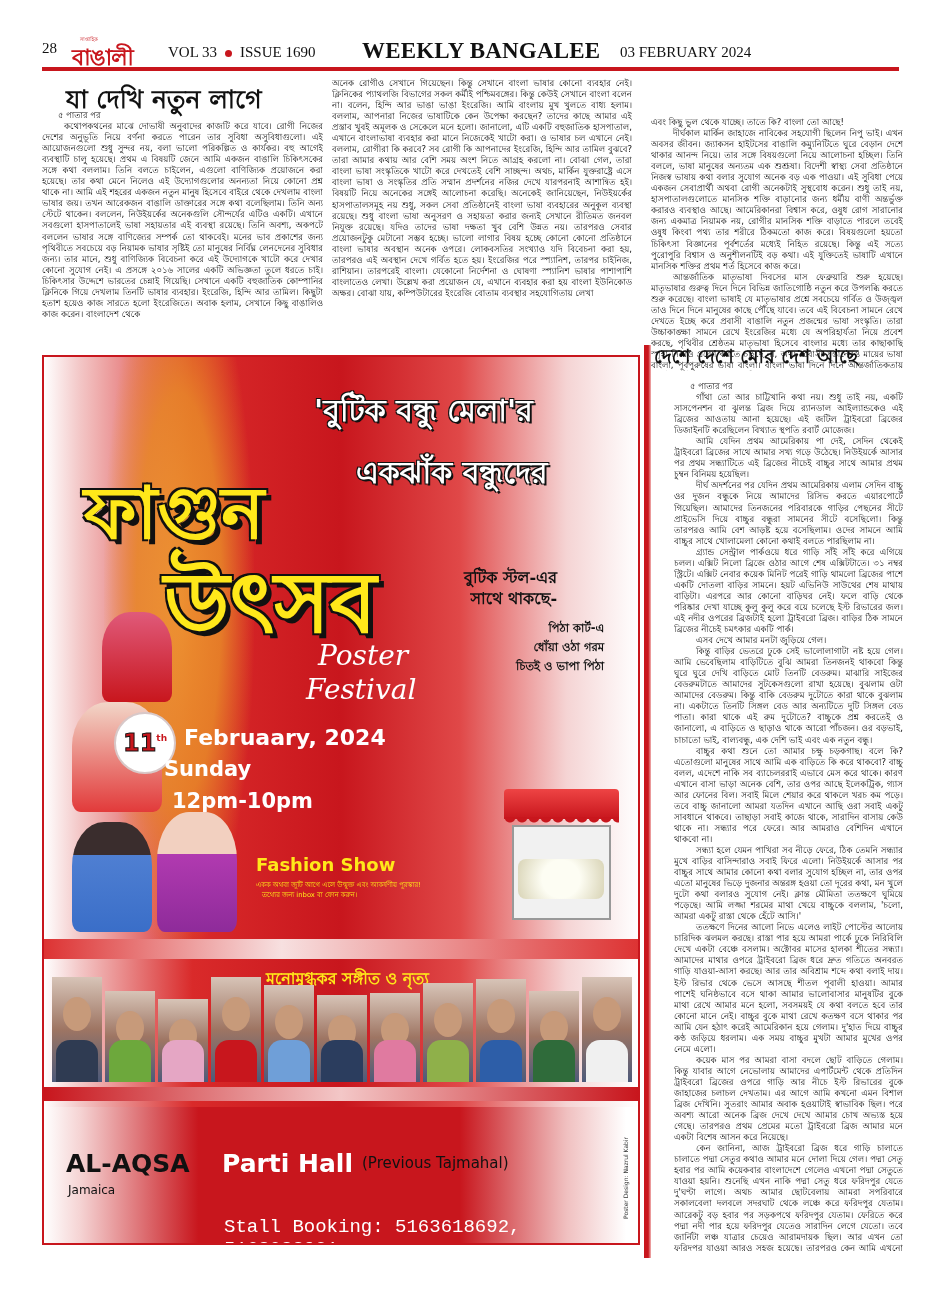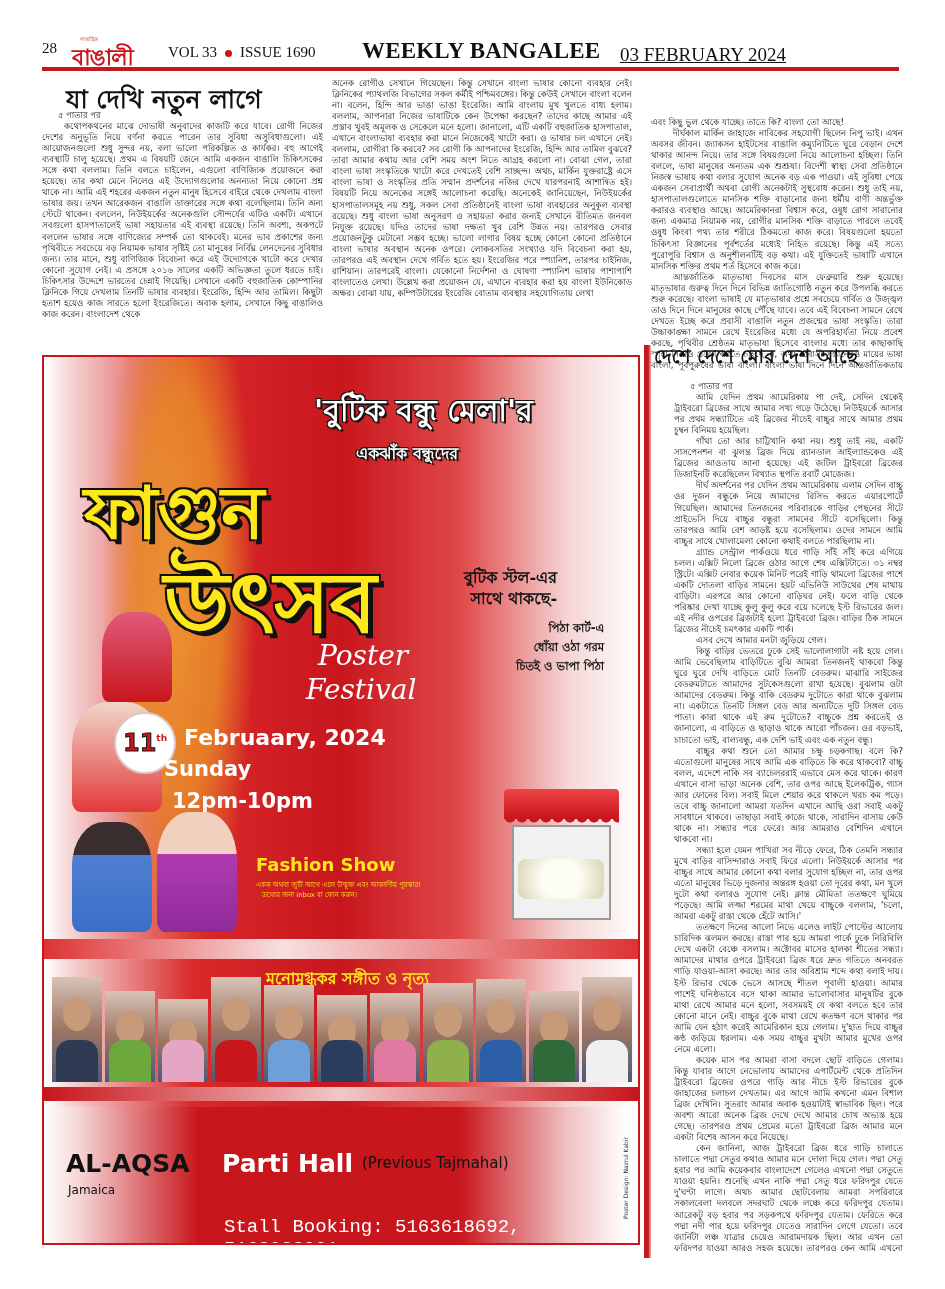"03 FEBRUARY 2024" .date { font-size: 19px -> 15px; text-decoration: underline -> none }
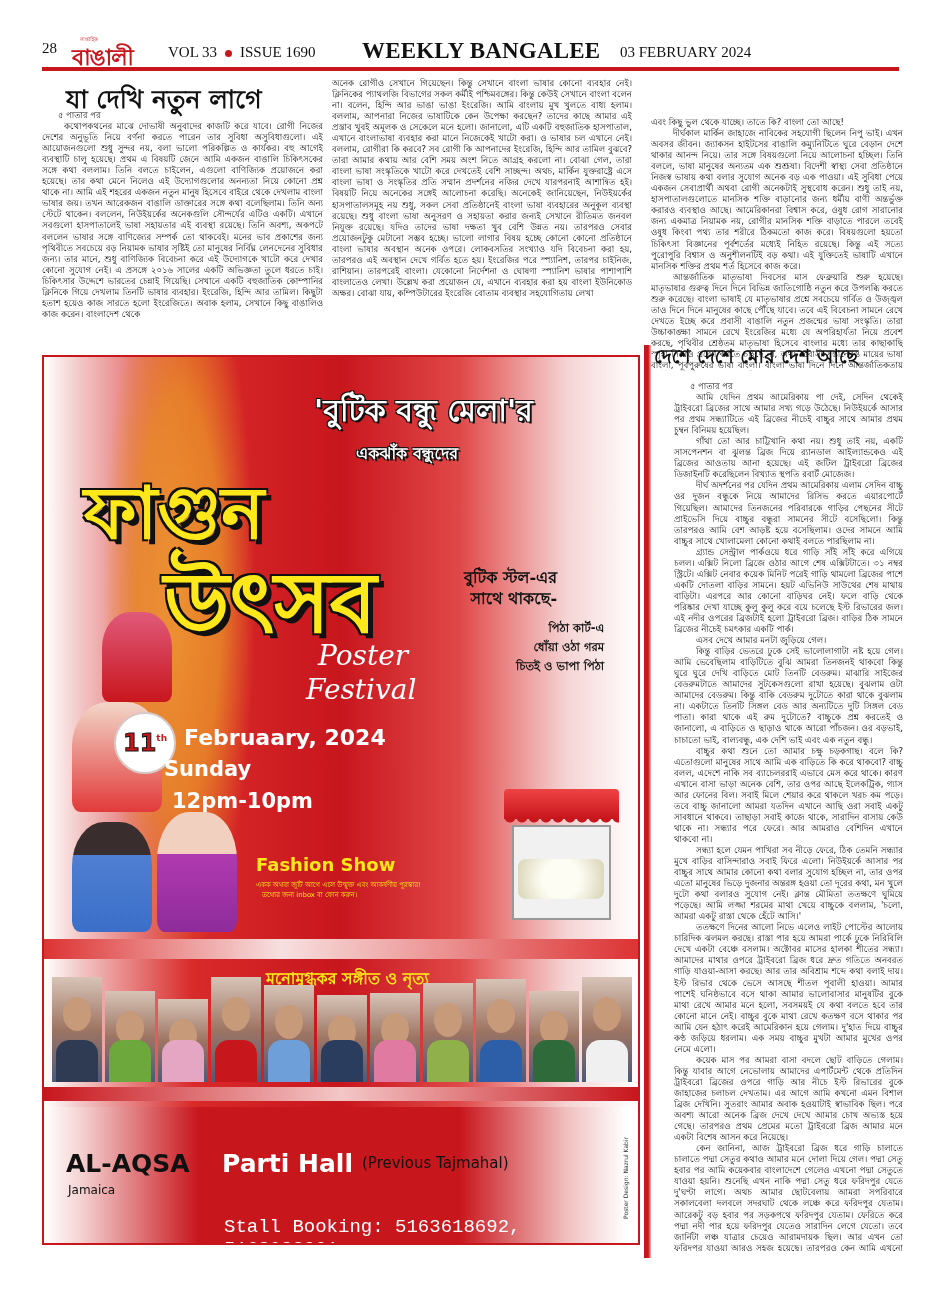"আমি যেদিন প্রথম আমেরিকায় পা" p { order: before "গাঁথা তো আর চাট্টিখানি কথা" -> after "গাঁথা তো আর চাট্টিখানি কথা" }
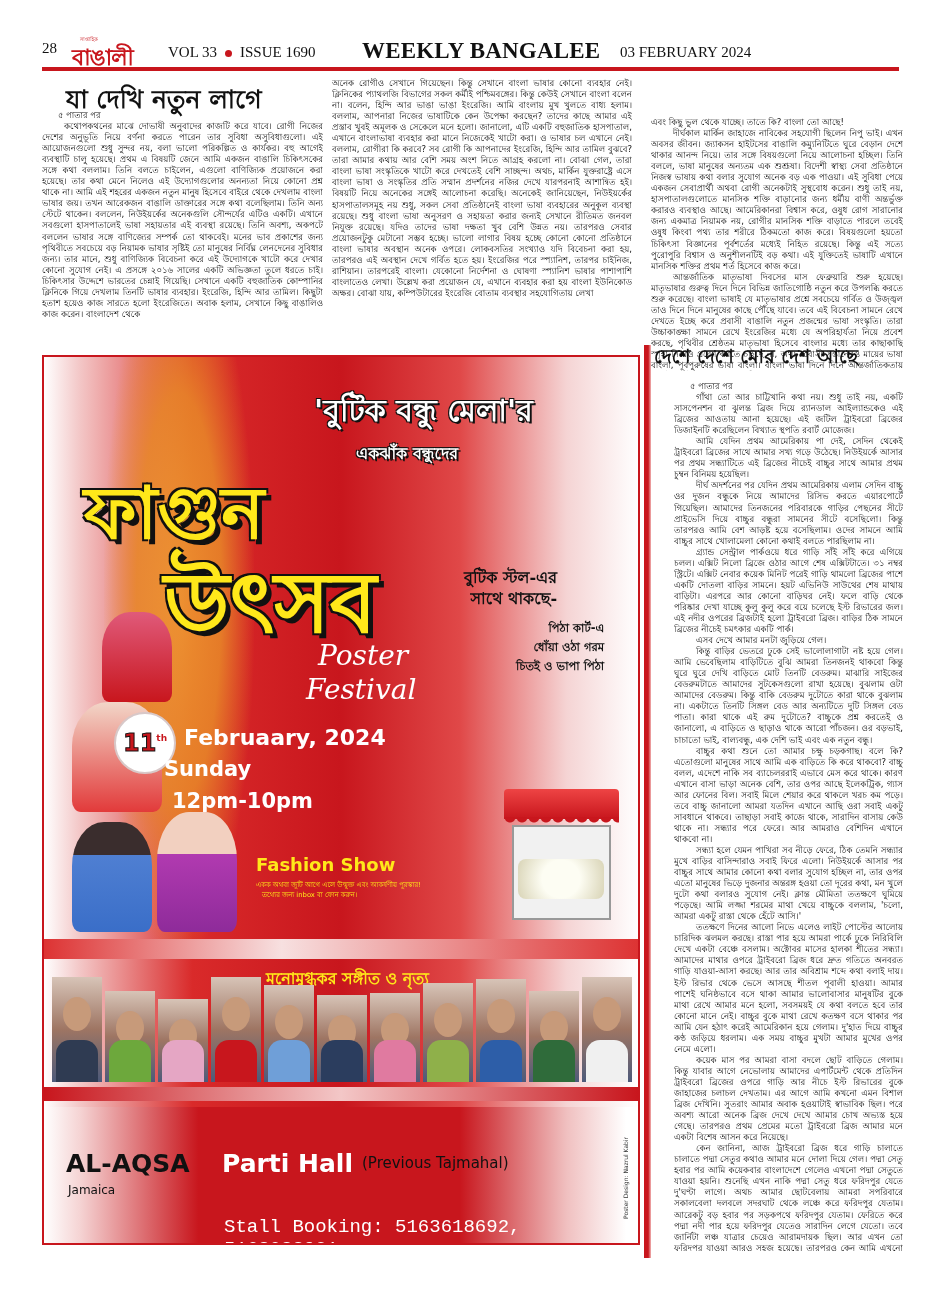"একঝাঁক বন্ধুদের" .poster .boutique-sub { font-size: 16px -> 30px; top: 84px -> 92px }
